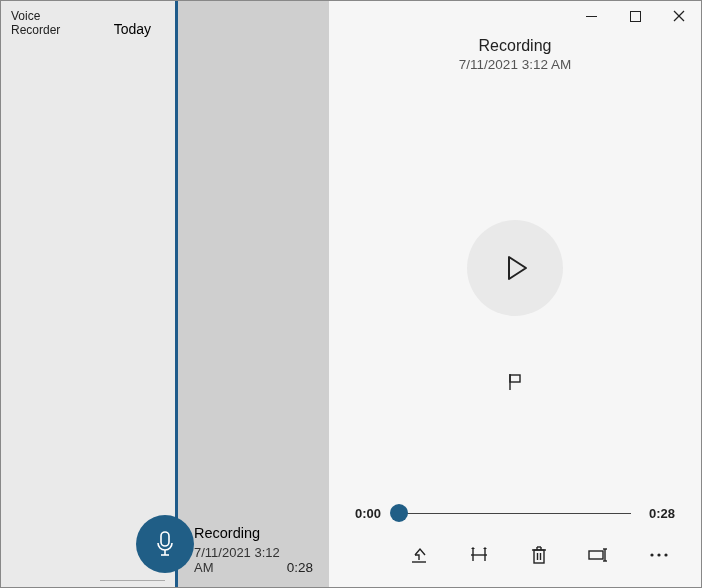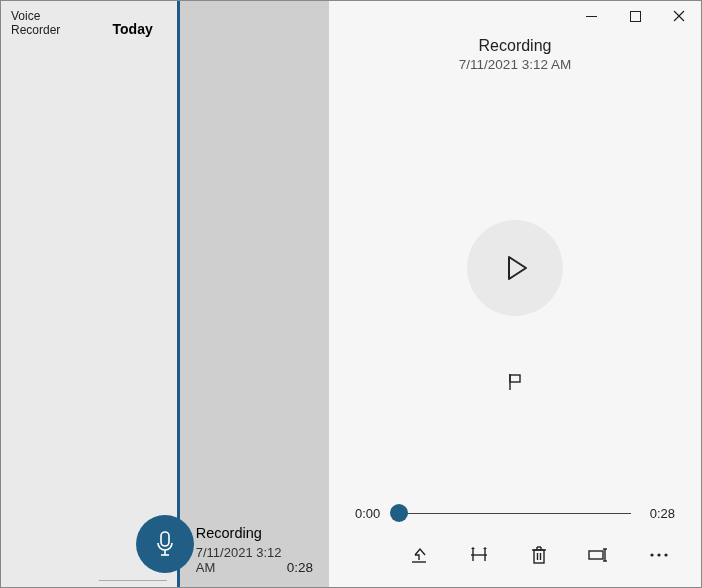"Today" .section-header { font-weight: 700 -> 400 }
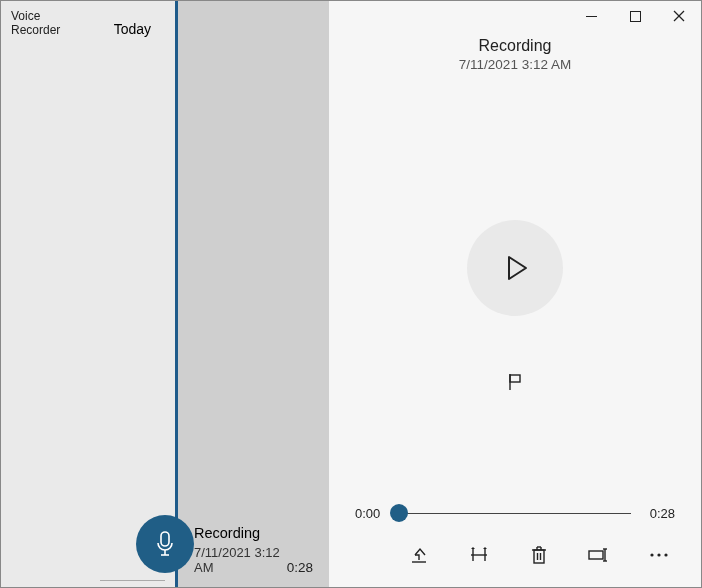"0:00" .seek-row { font-weight: none -> bold }
